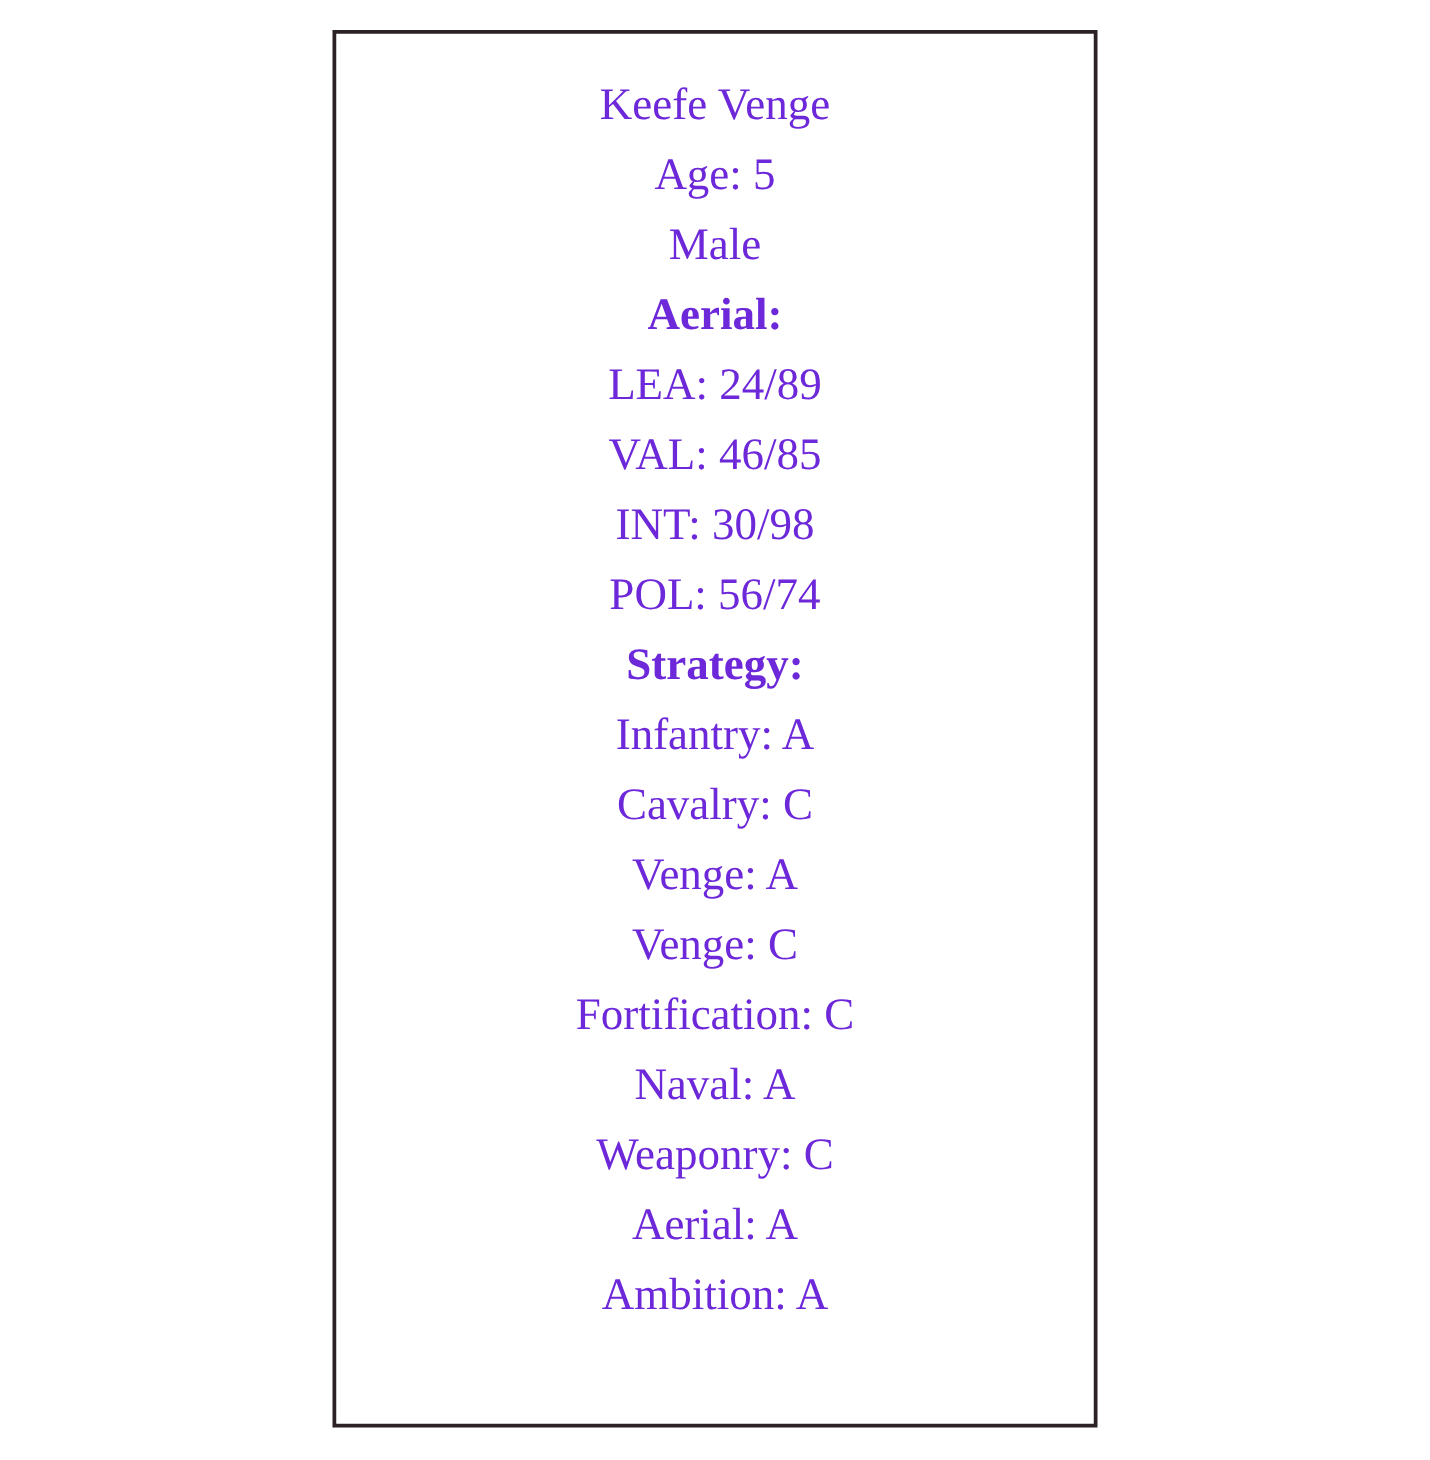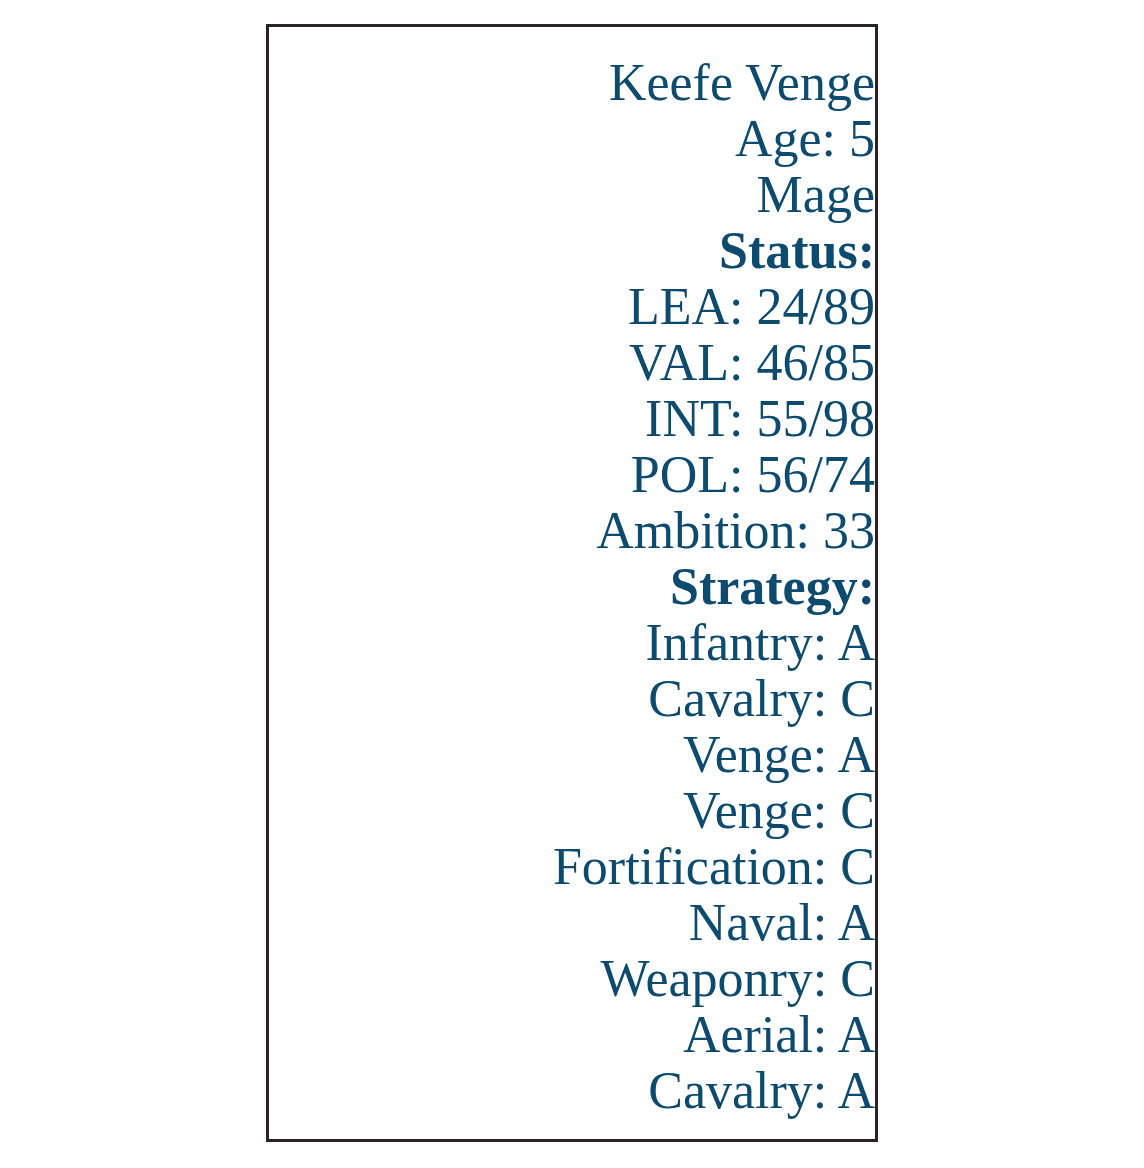"Keefe Venge" .line { color: #0c4a6e -> #6d28d9; font-size: 52px -> 36px; text-align: right -> center }
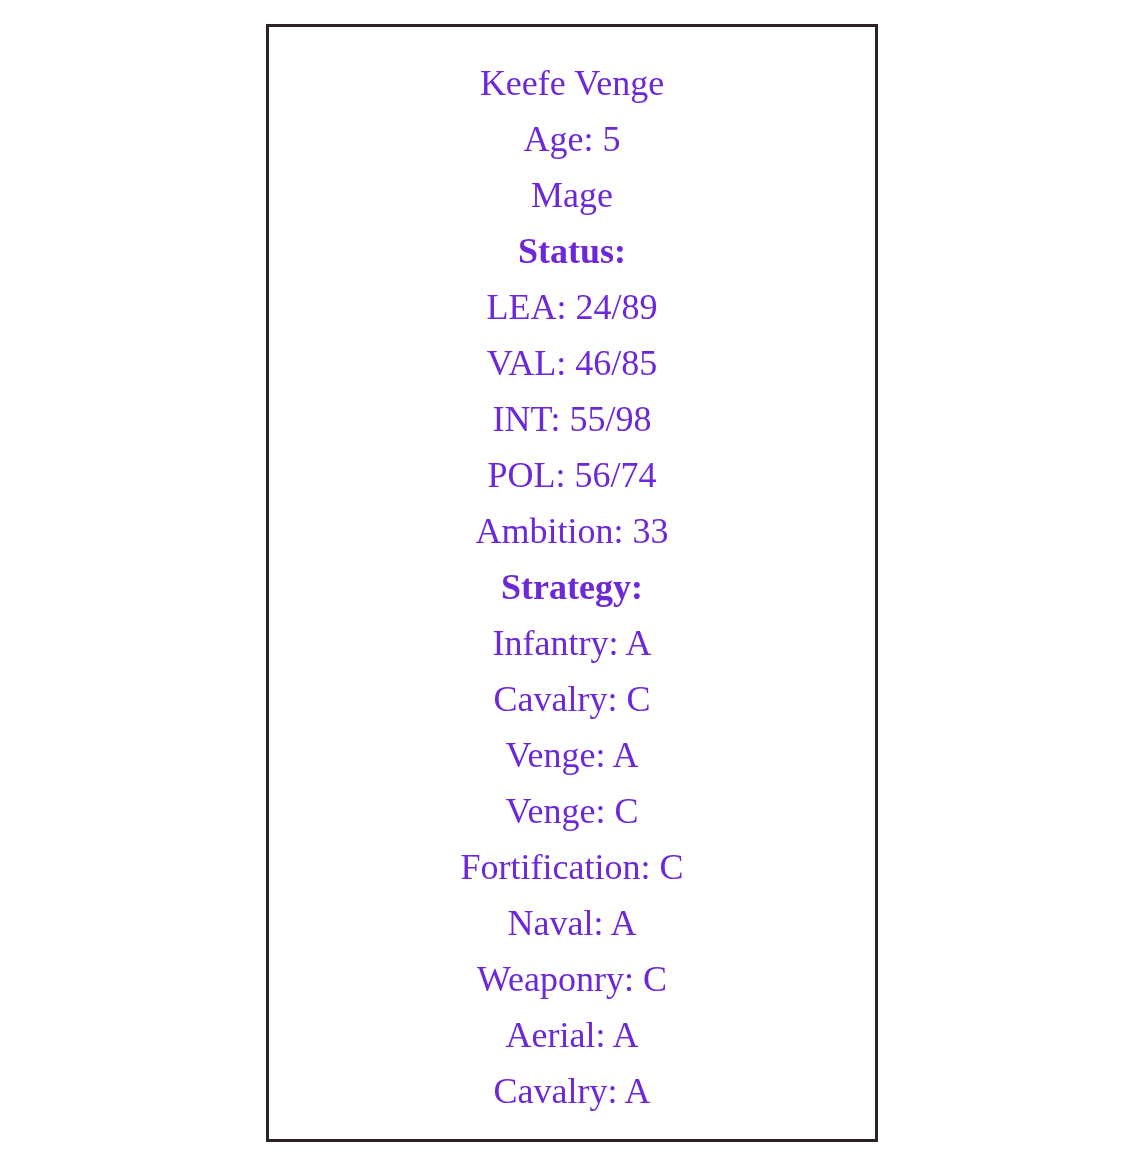"Mage" div.line { text: Mage -> Male }
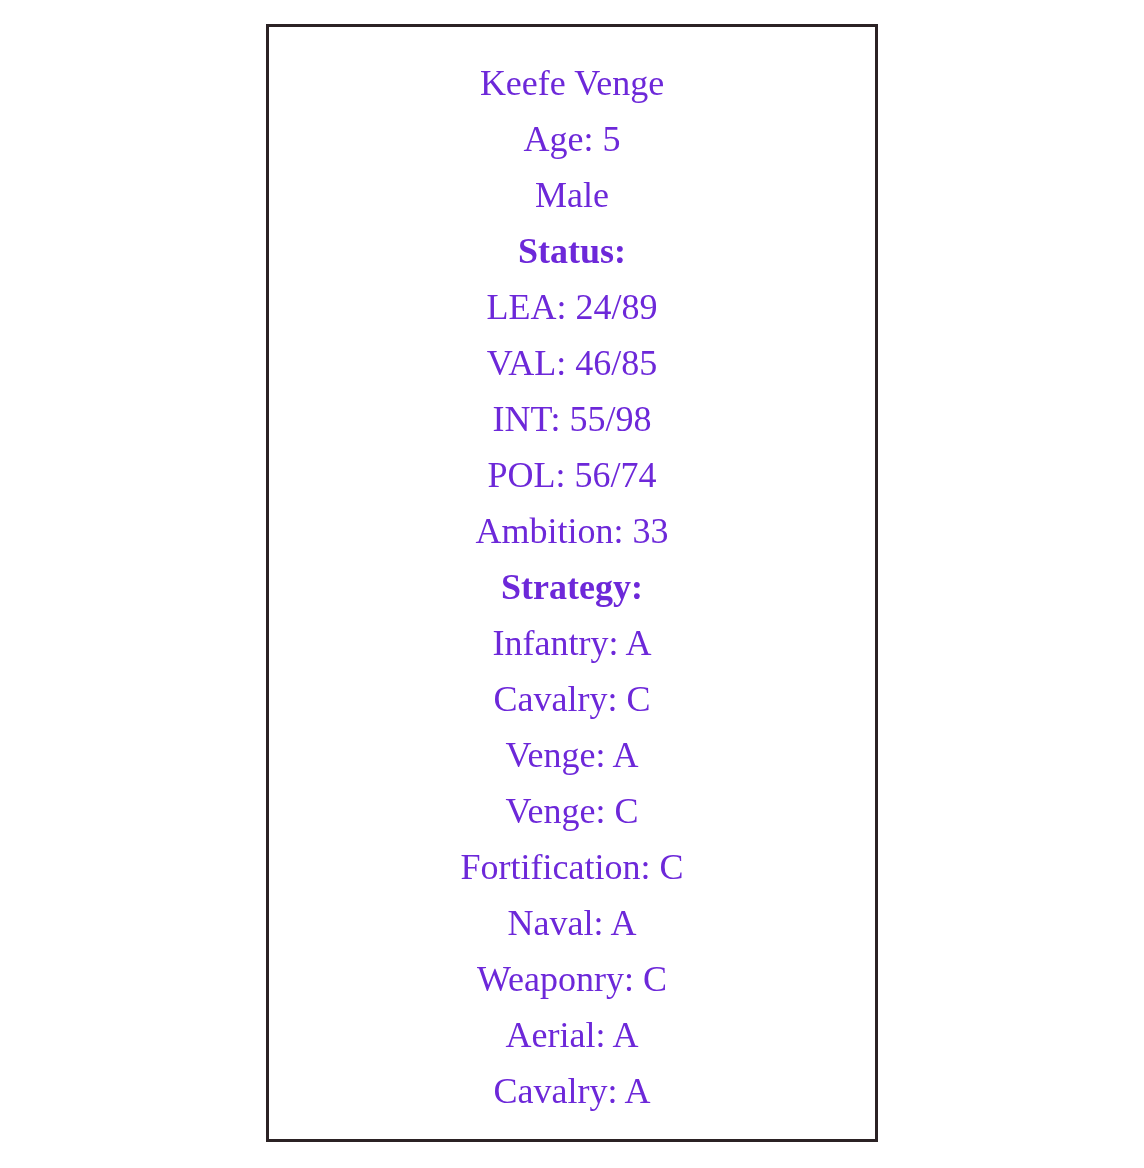"Status:" div.line { text: Status -> Aerial }
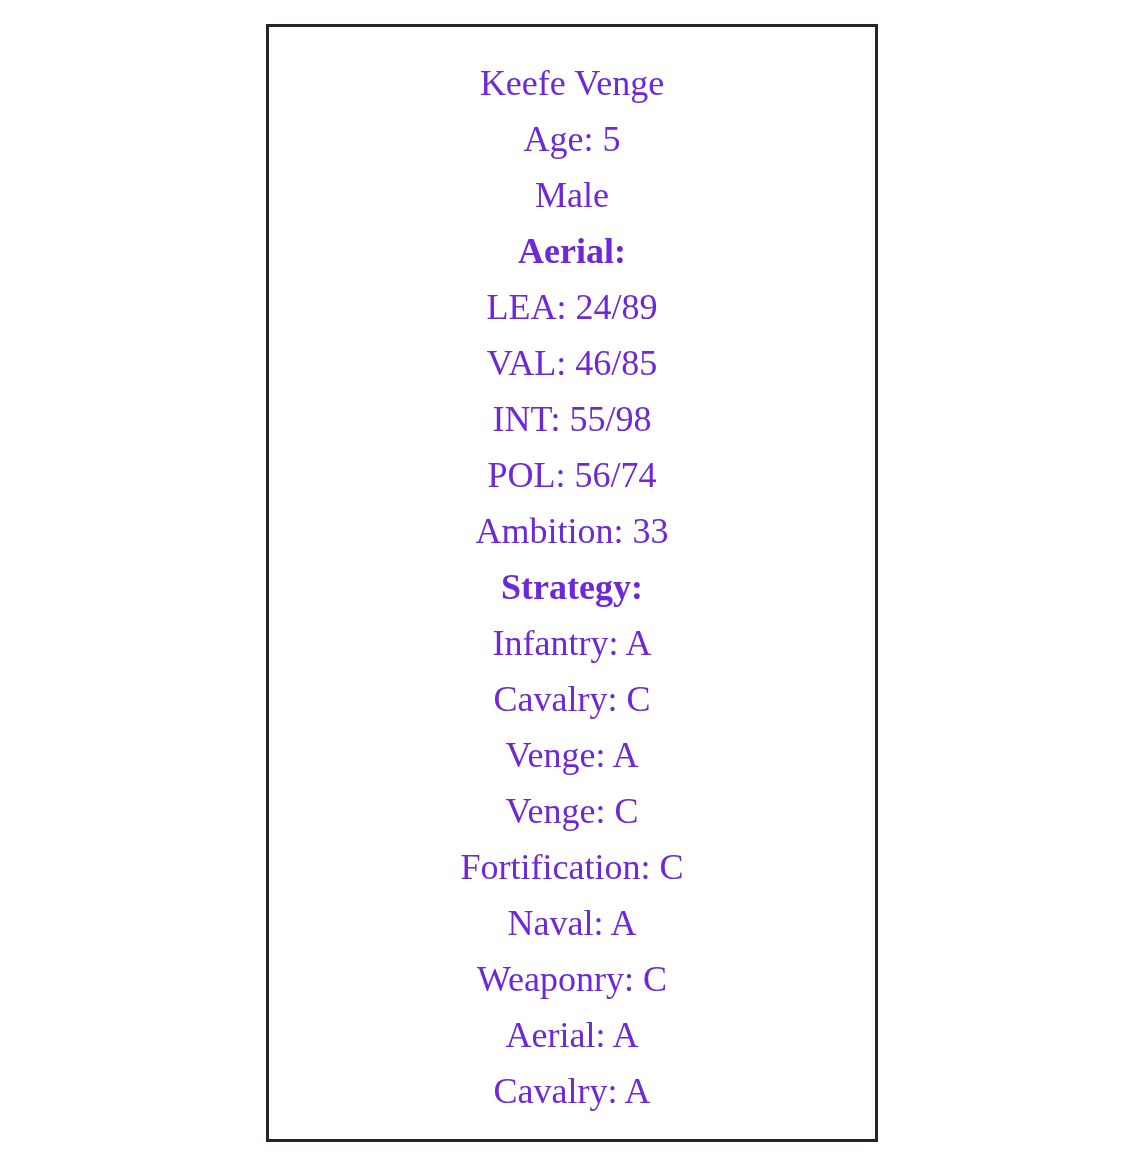"INT: 55/98" div.line { text: 55/98 -> 30/98 }
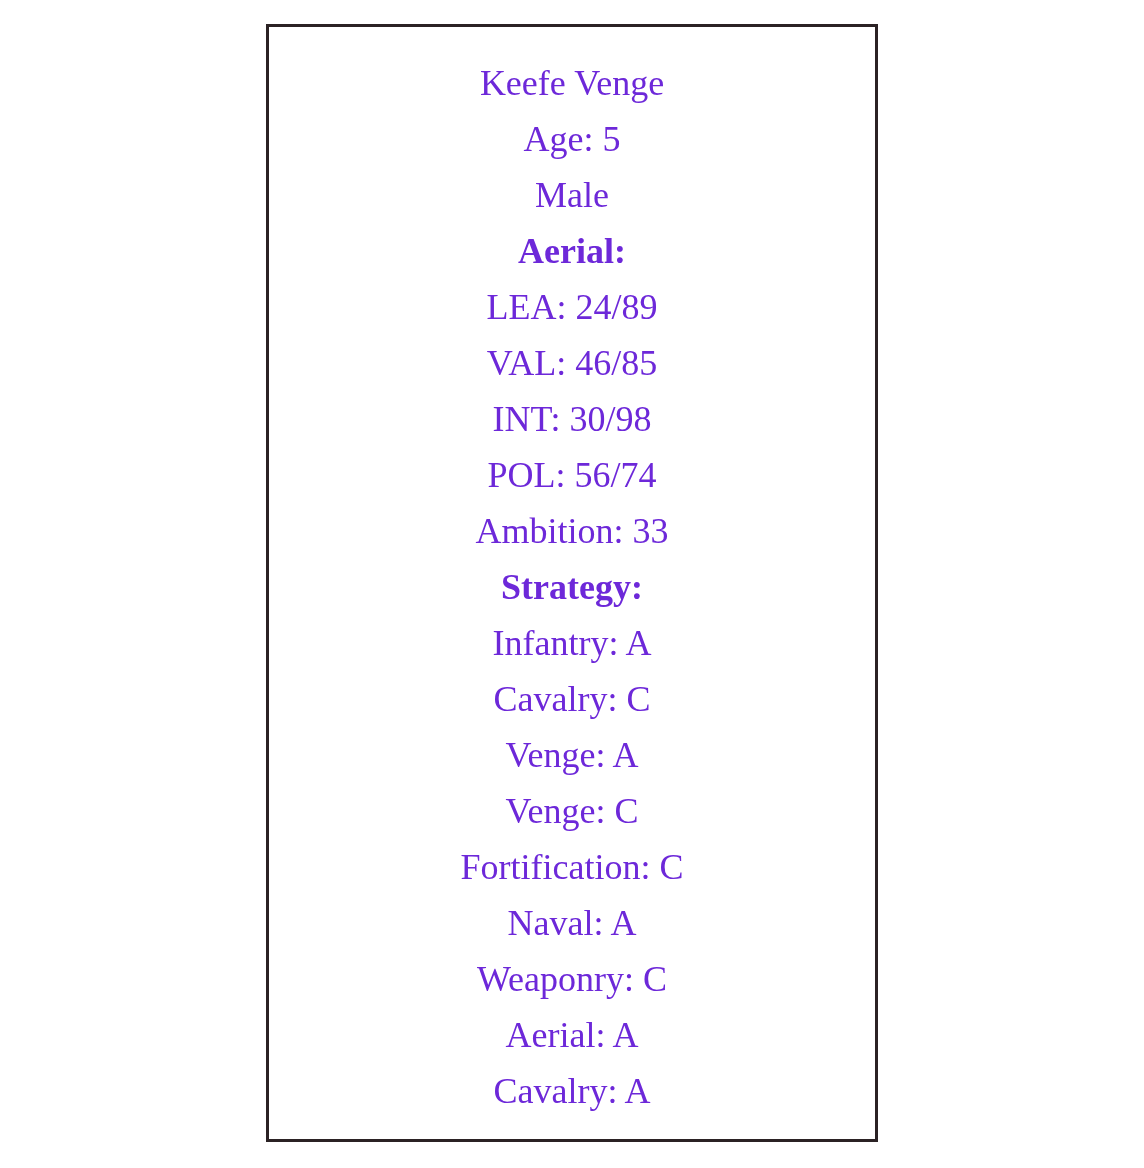"Ambition: 33" div.line { html: <div>Ambition: 33</div> -> none }
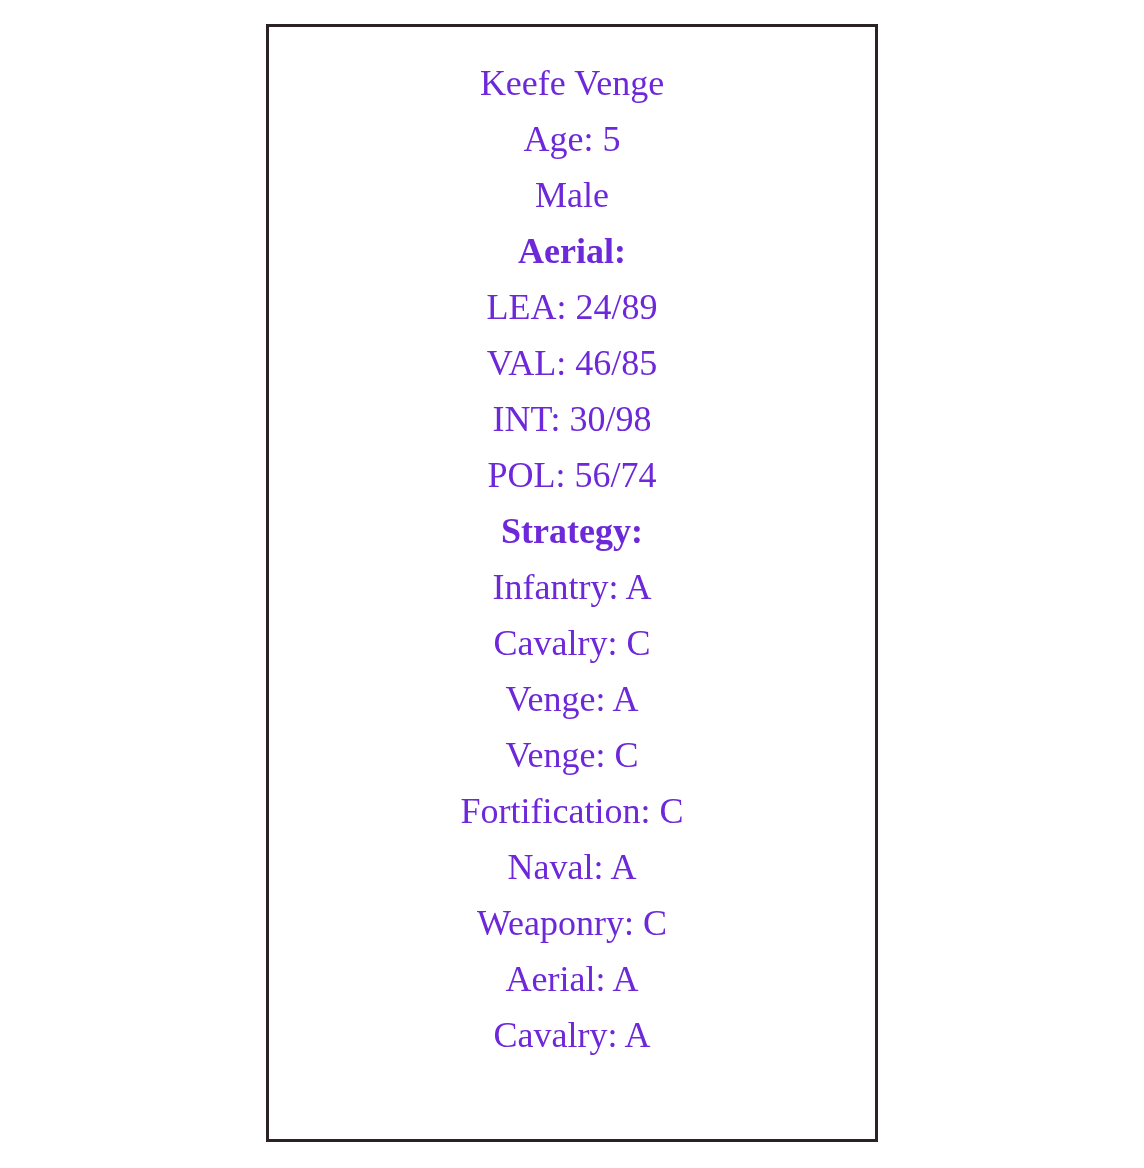"Cavalry: A" div.line { text: Cavalry -> Ambition }
